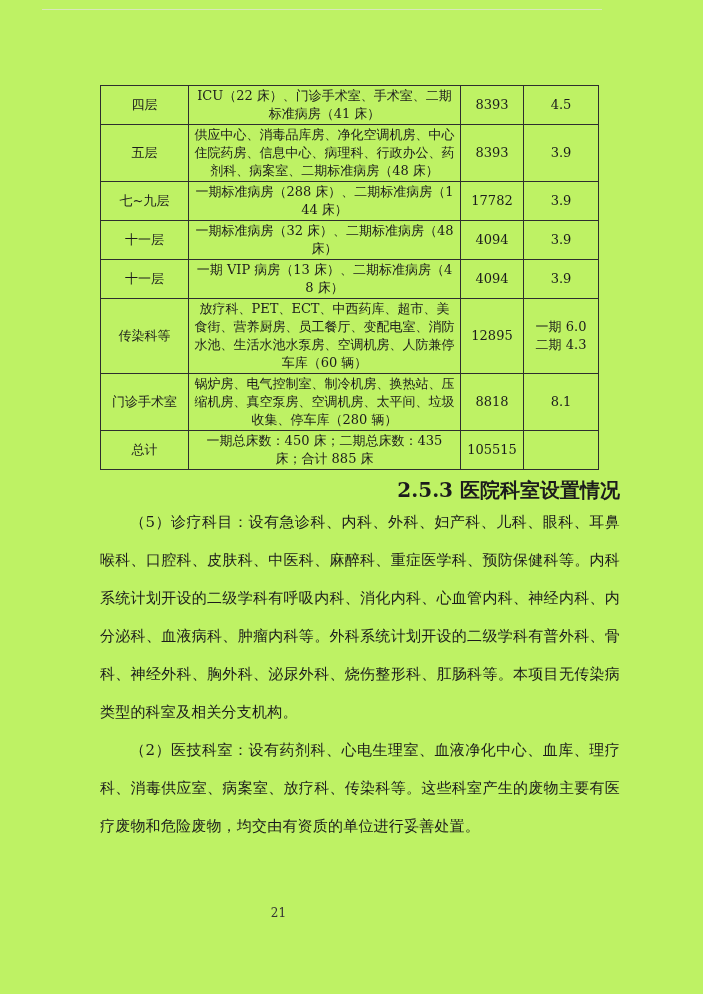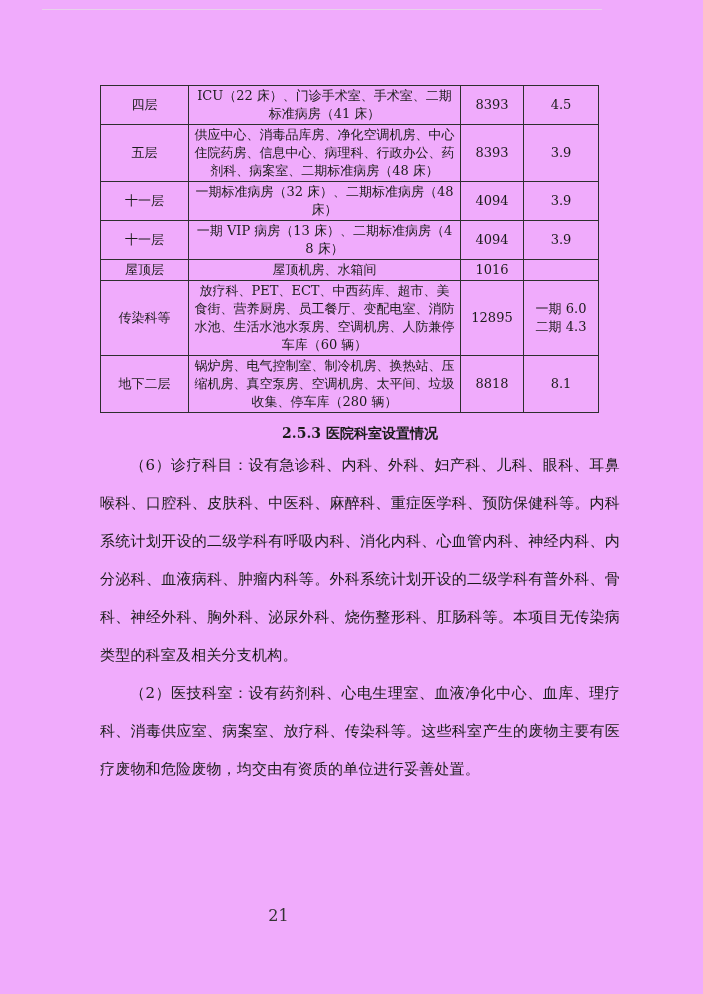"四层" .page { background: #f0abfc -> #bef264 }
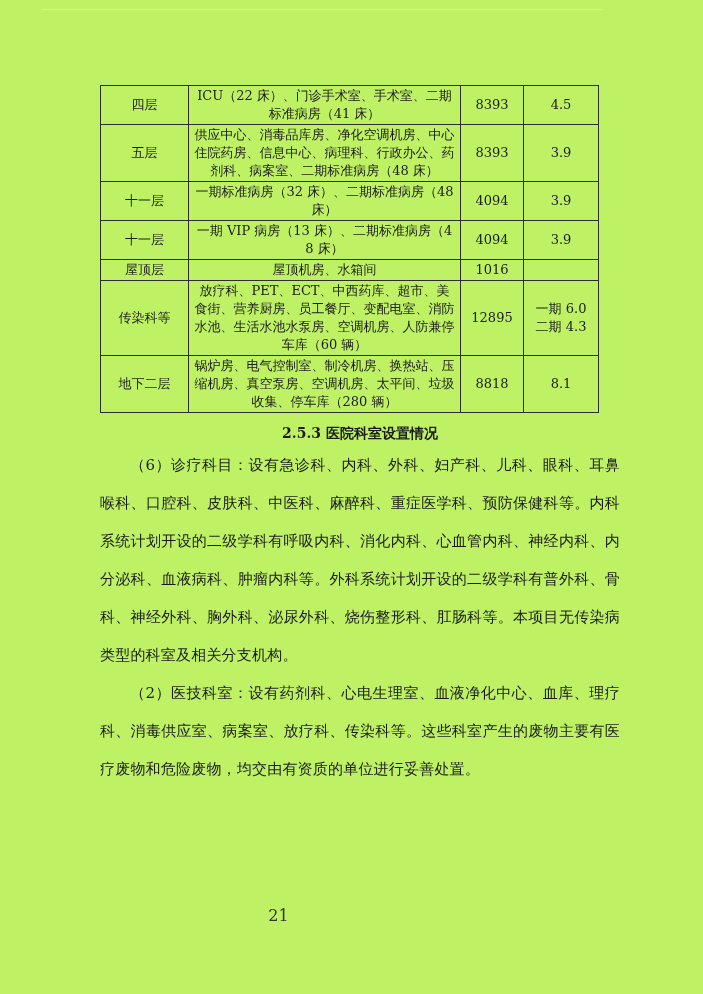"七~九层" tr { html: none -> <tr> <td>七~九层</td> <td>一期标准病房（288 床）、二期标准病房（144 床）</td> <td>17782</td> <td>3.9</td> </tr> }
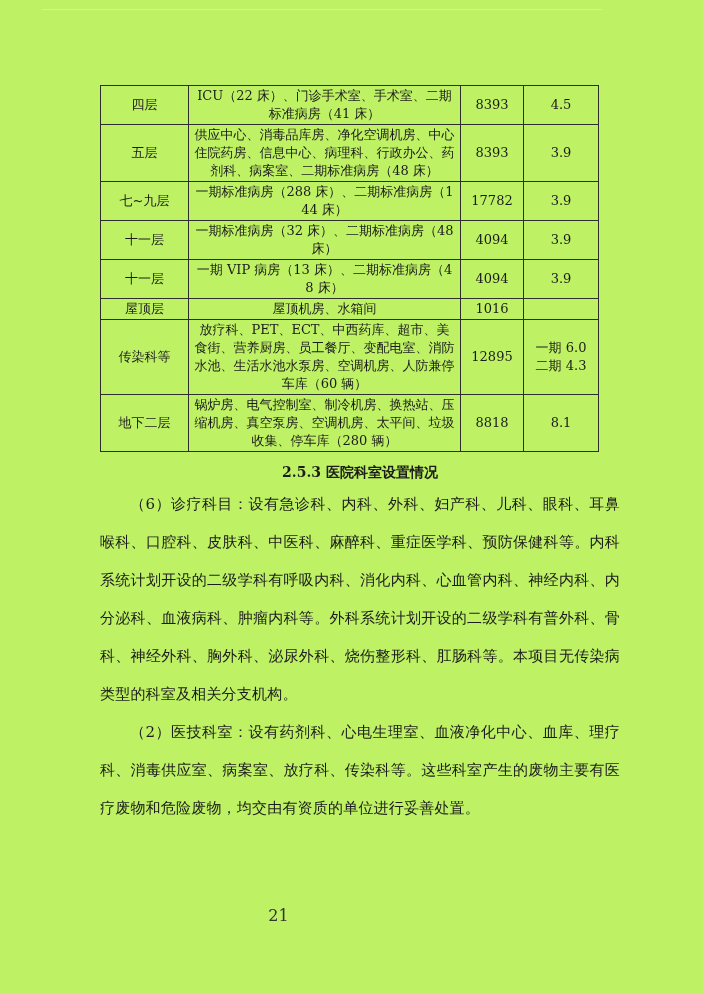"屋顶层" tr { html: <tr> <td>屋顶层</td> <td>屋顶机房、水箱间</td> <td>1016</td> <td></td> </tr> -> none }
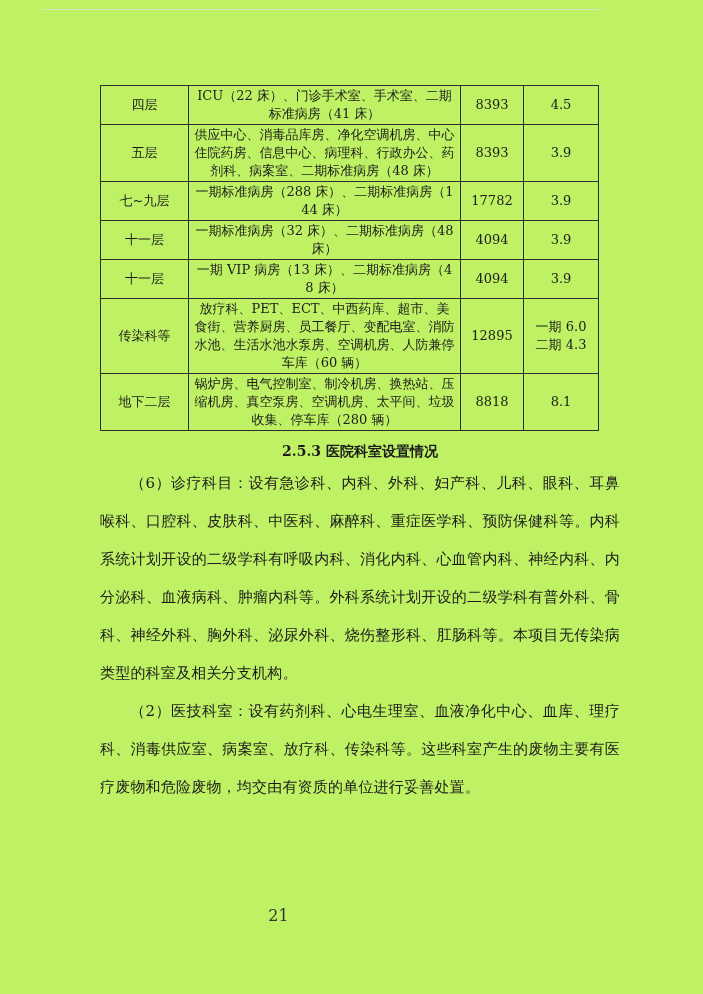"地下二层" td { text: 地下二层 -> 门诊手术室 }
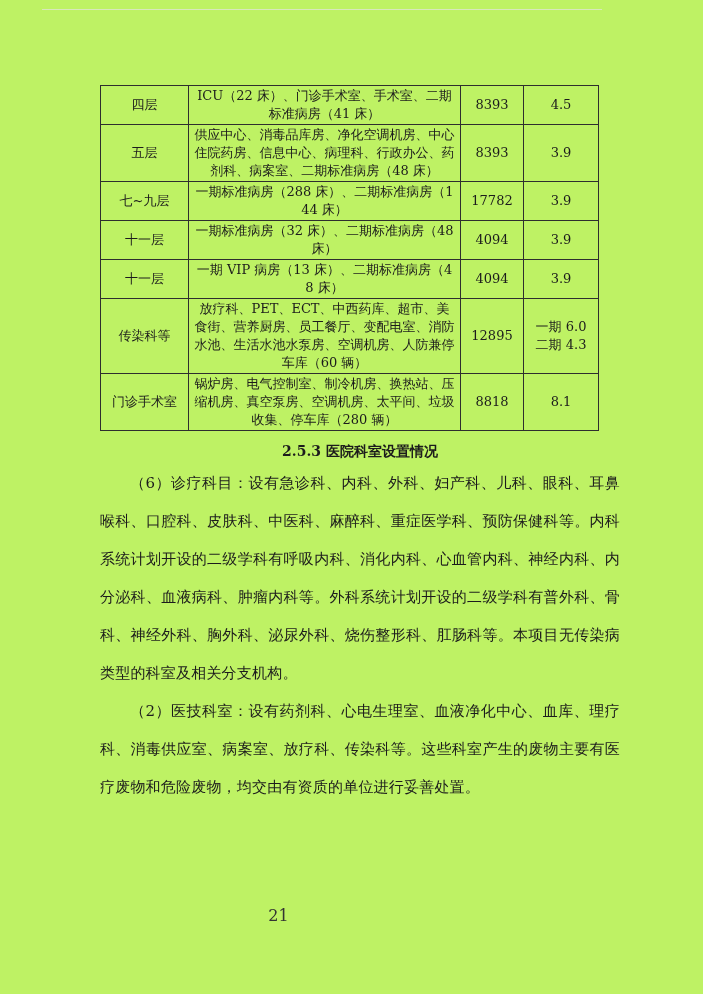"总计" tr { html: none -> <tr> <td>总计</td> <td>一期总床数：450 床；二期总床数：435 床；合计 885 床</td> <td>105515</td> <td></td> </tr> }
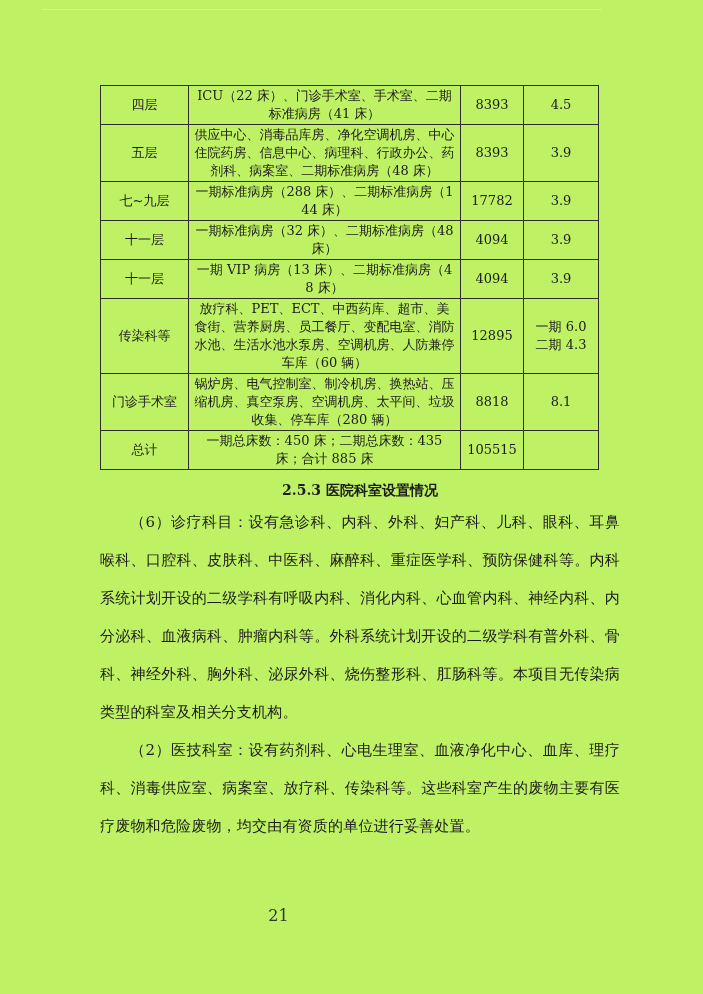"2.5.3 医院科室设置情况" .section-heading { font-size: 14px -> 20px; text-align: center -> right }
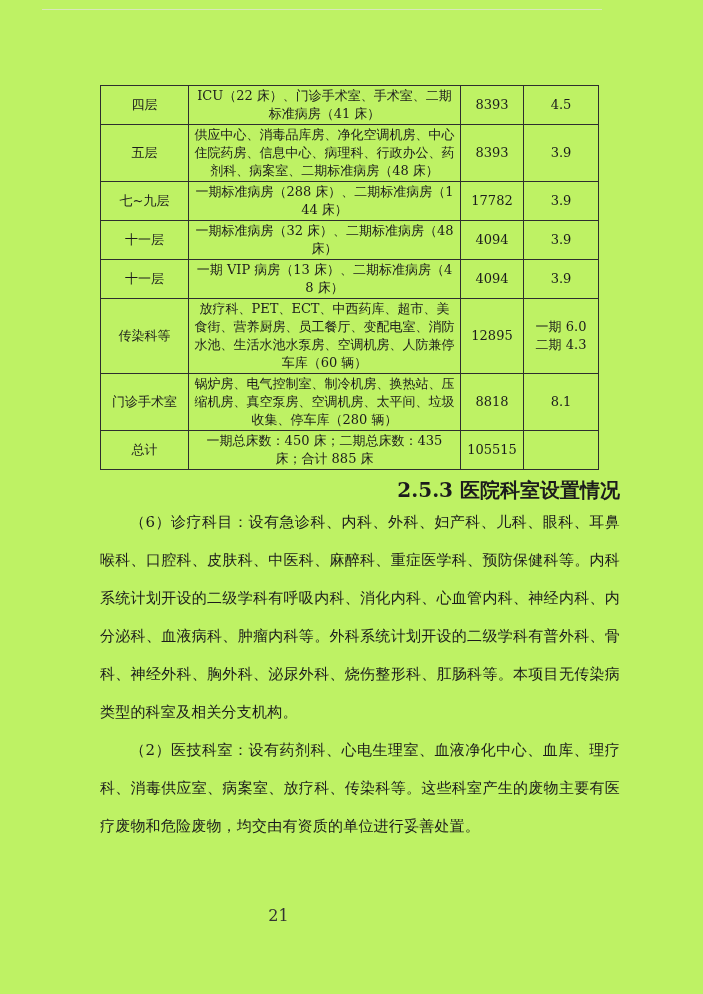"（6）诊疗科目：设有急诊科、内科、外科、妇产科、儿科、眼科、耳鼻喉科、口腔科、皮" p { text: 6 -> 5 }
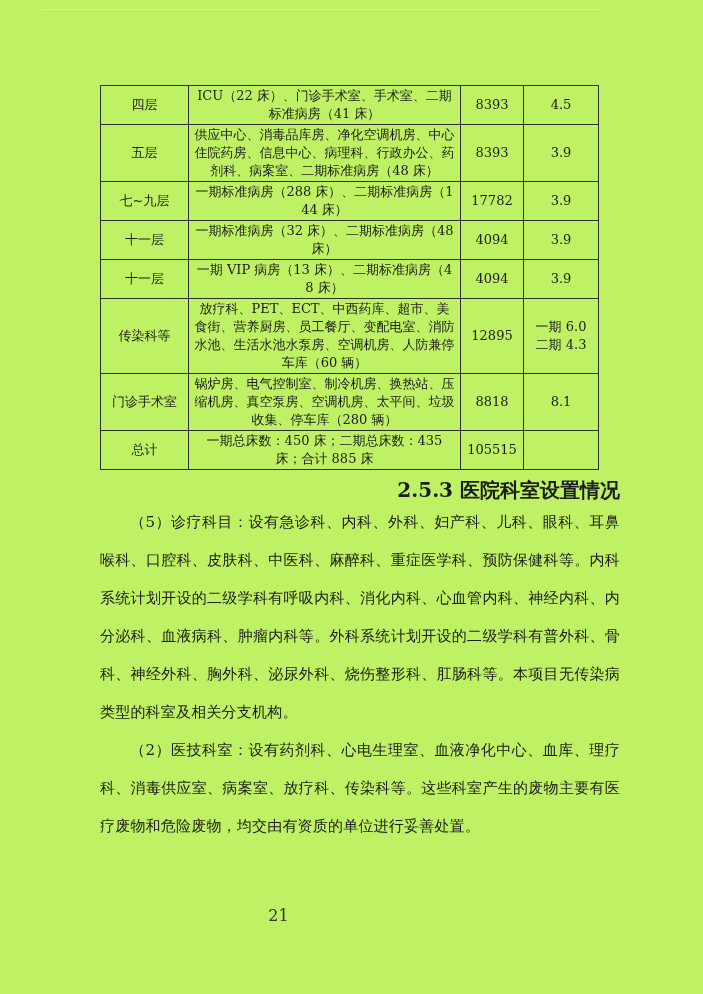"21" .page-number { font-size: 16px -> 12px }
